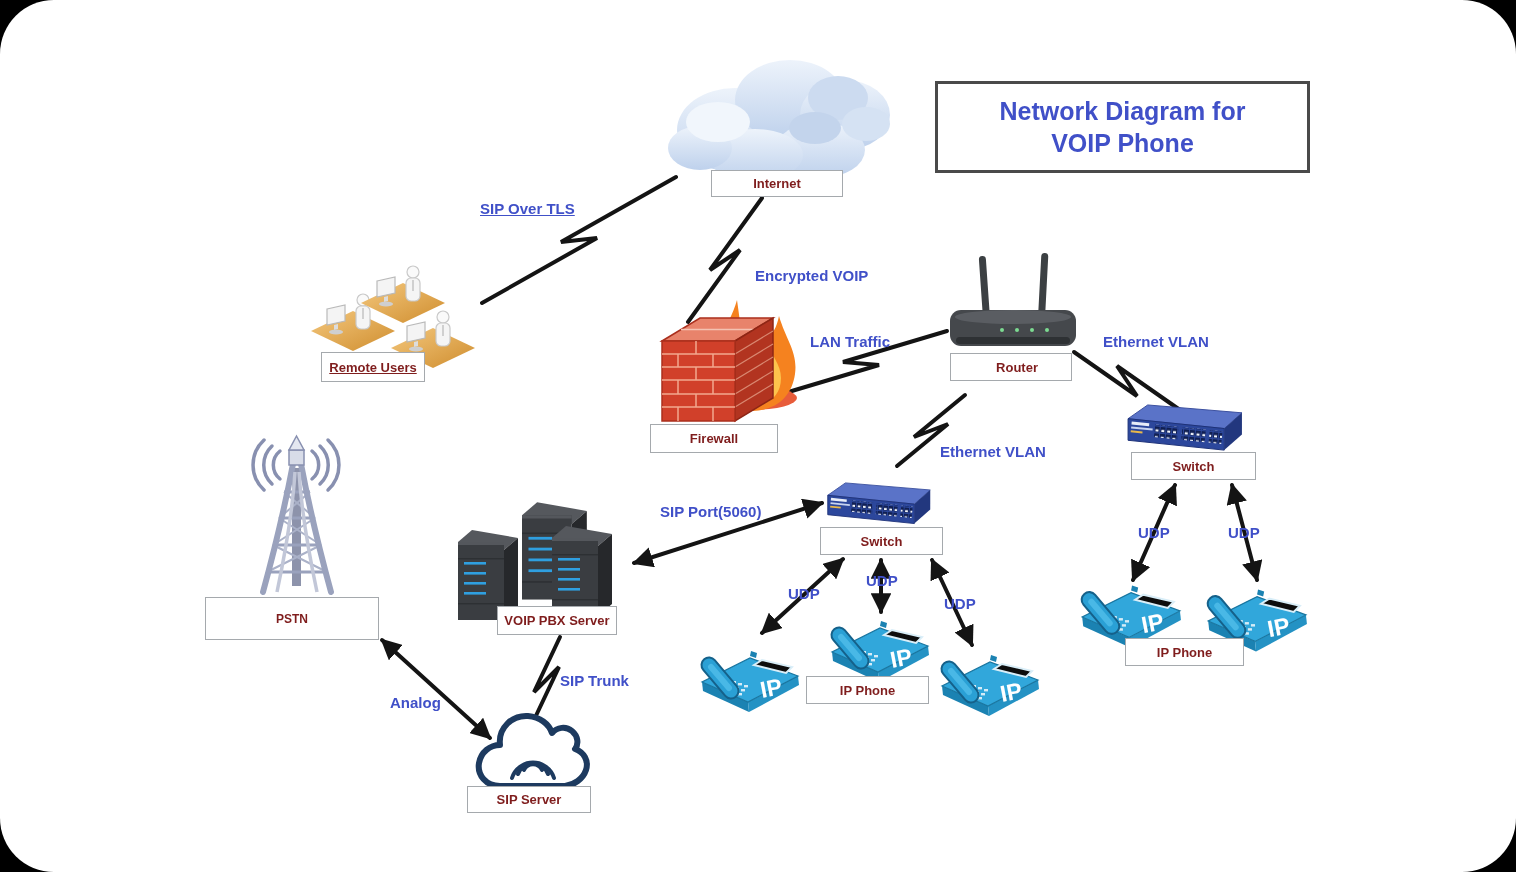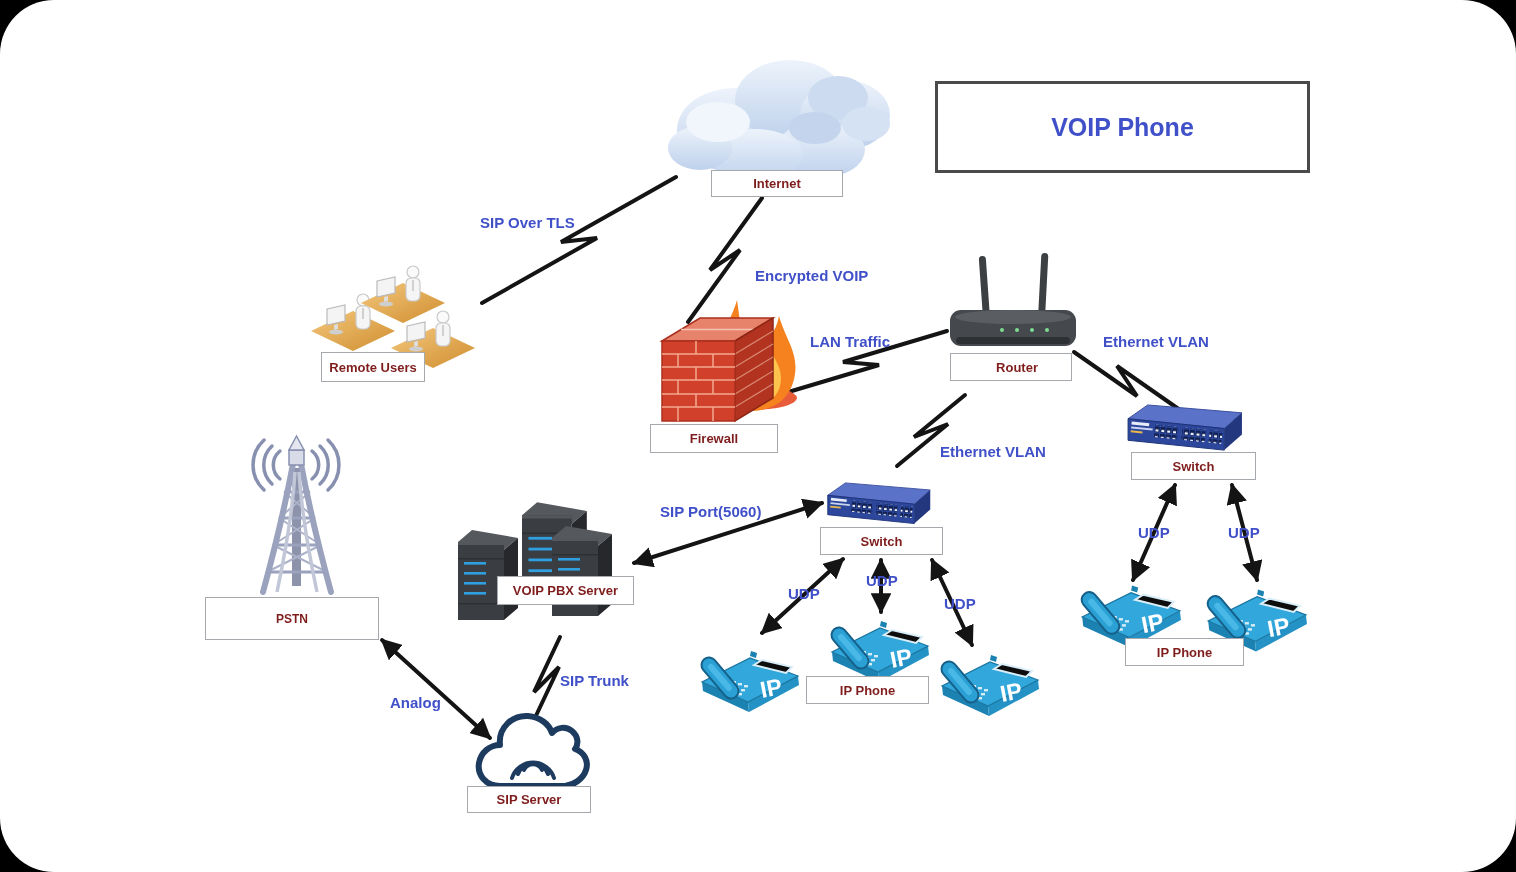"Network Diagram for" div { html: none -> <div>Network Diagram for</div> }
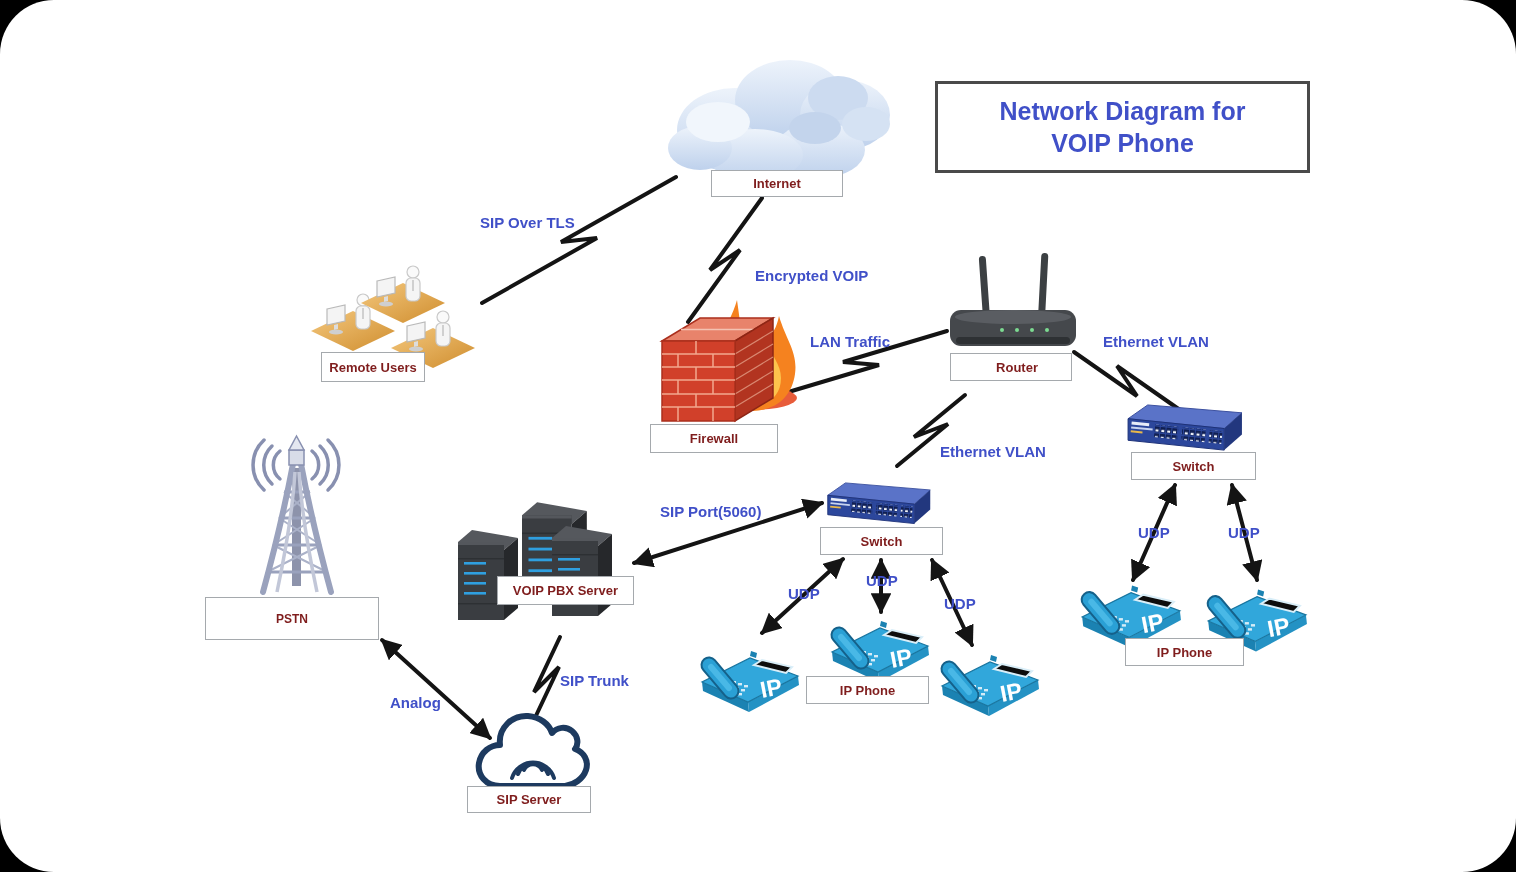"SIP Over TLS" div.clabel { text-decoration: none -> underline; top: 214px -> 200px }
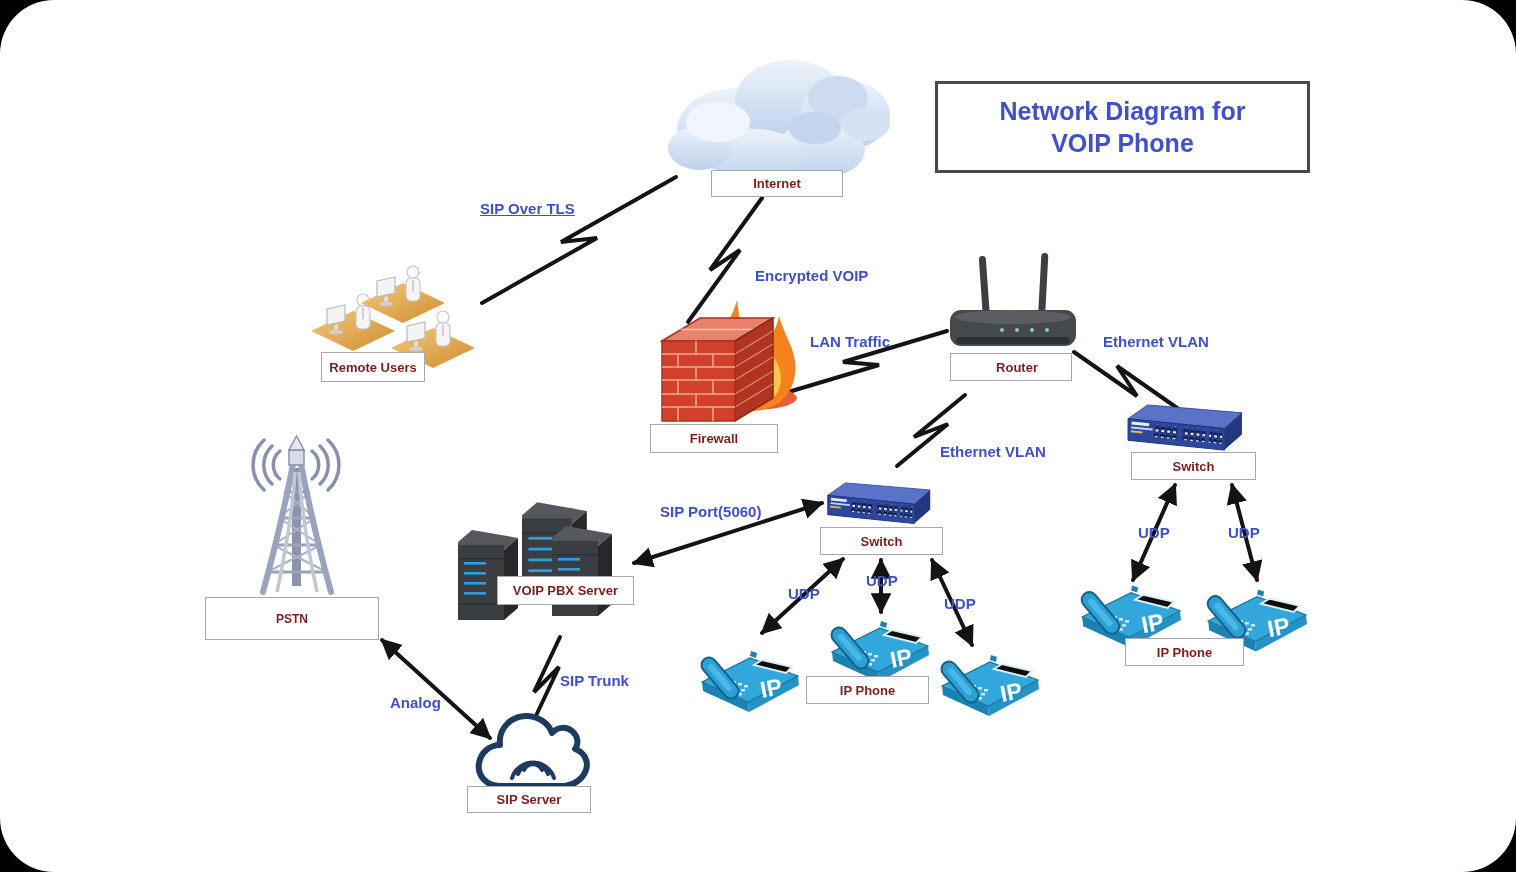"Remote Users" div.nlabel { text-decoration: none -> underline }
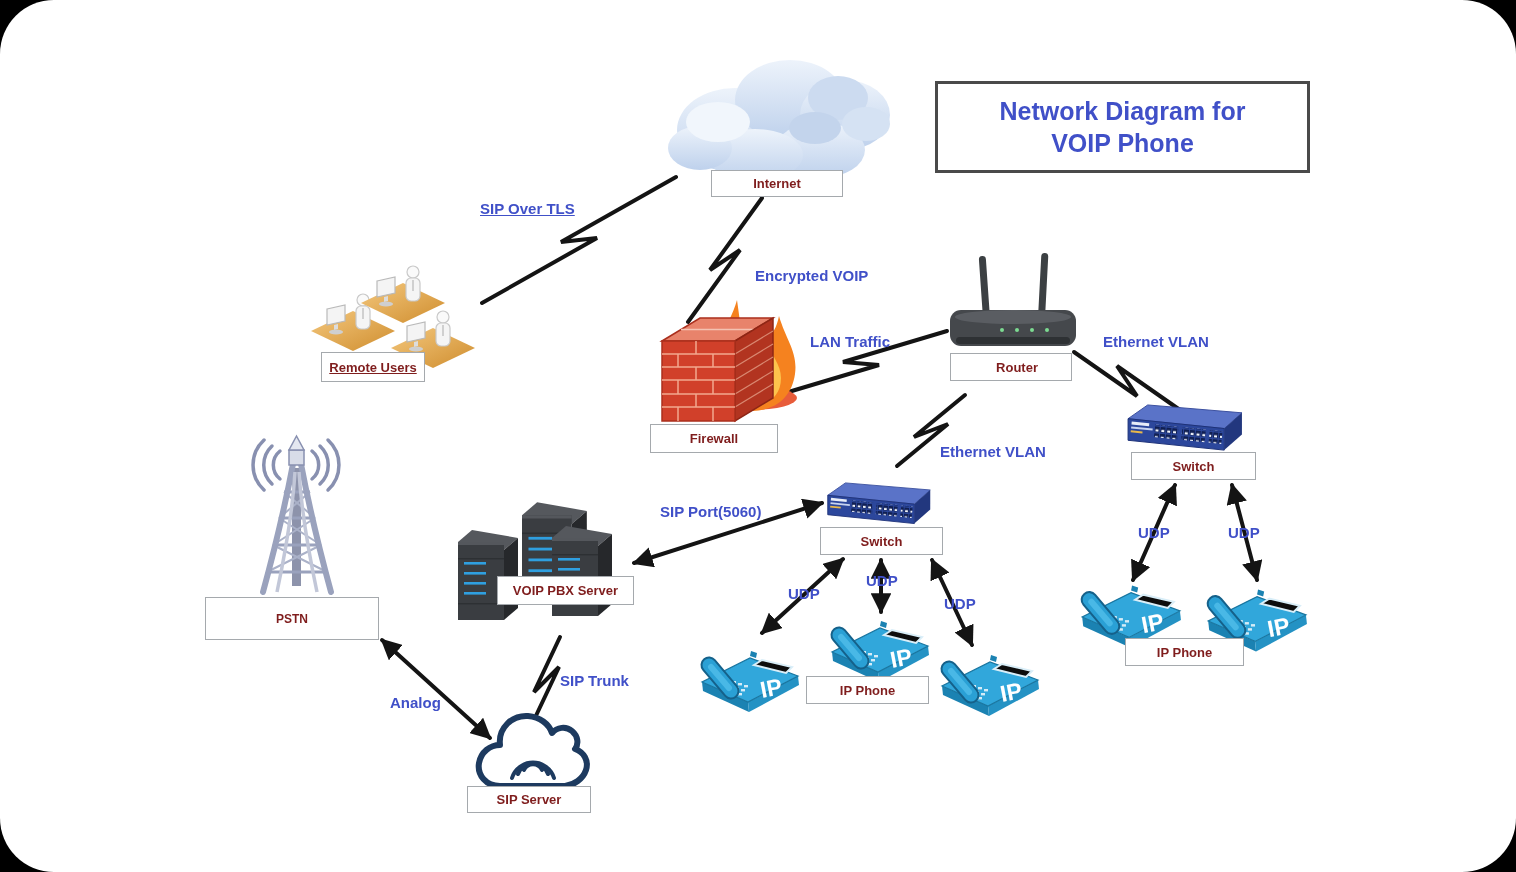"VOIP PBX Server" div.nlabel { top: 576px -> 606px; width: 137px -> 120px }
